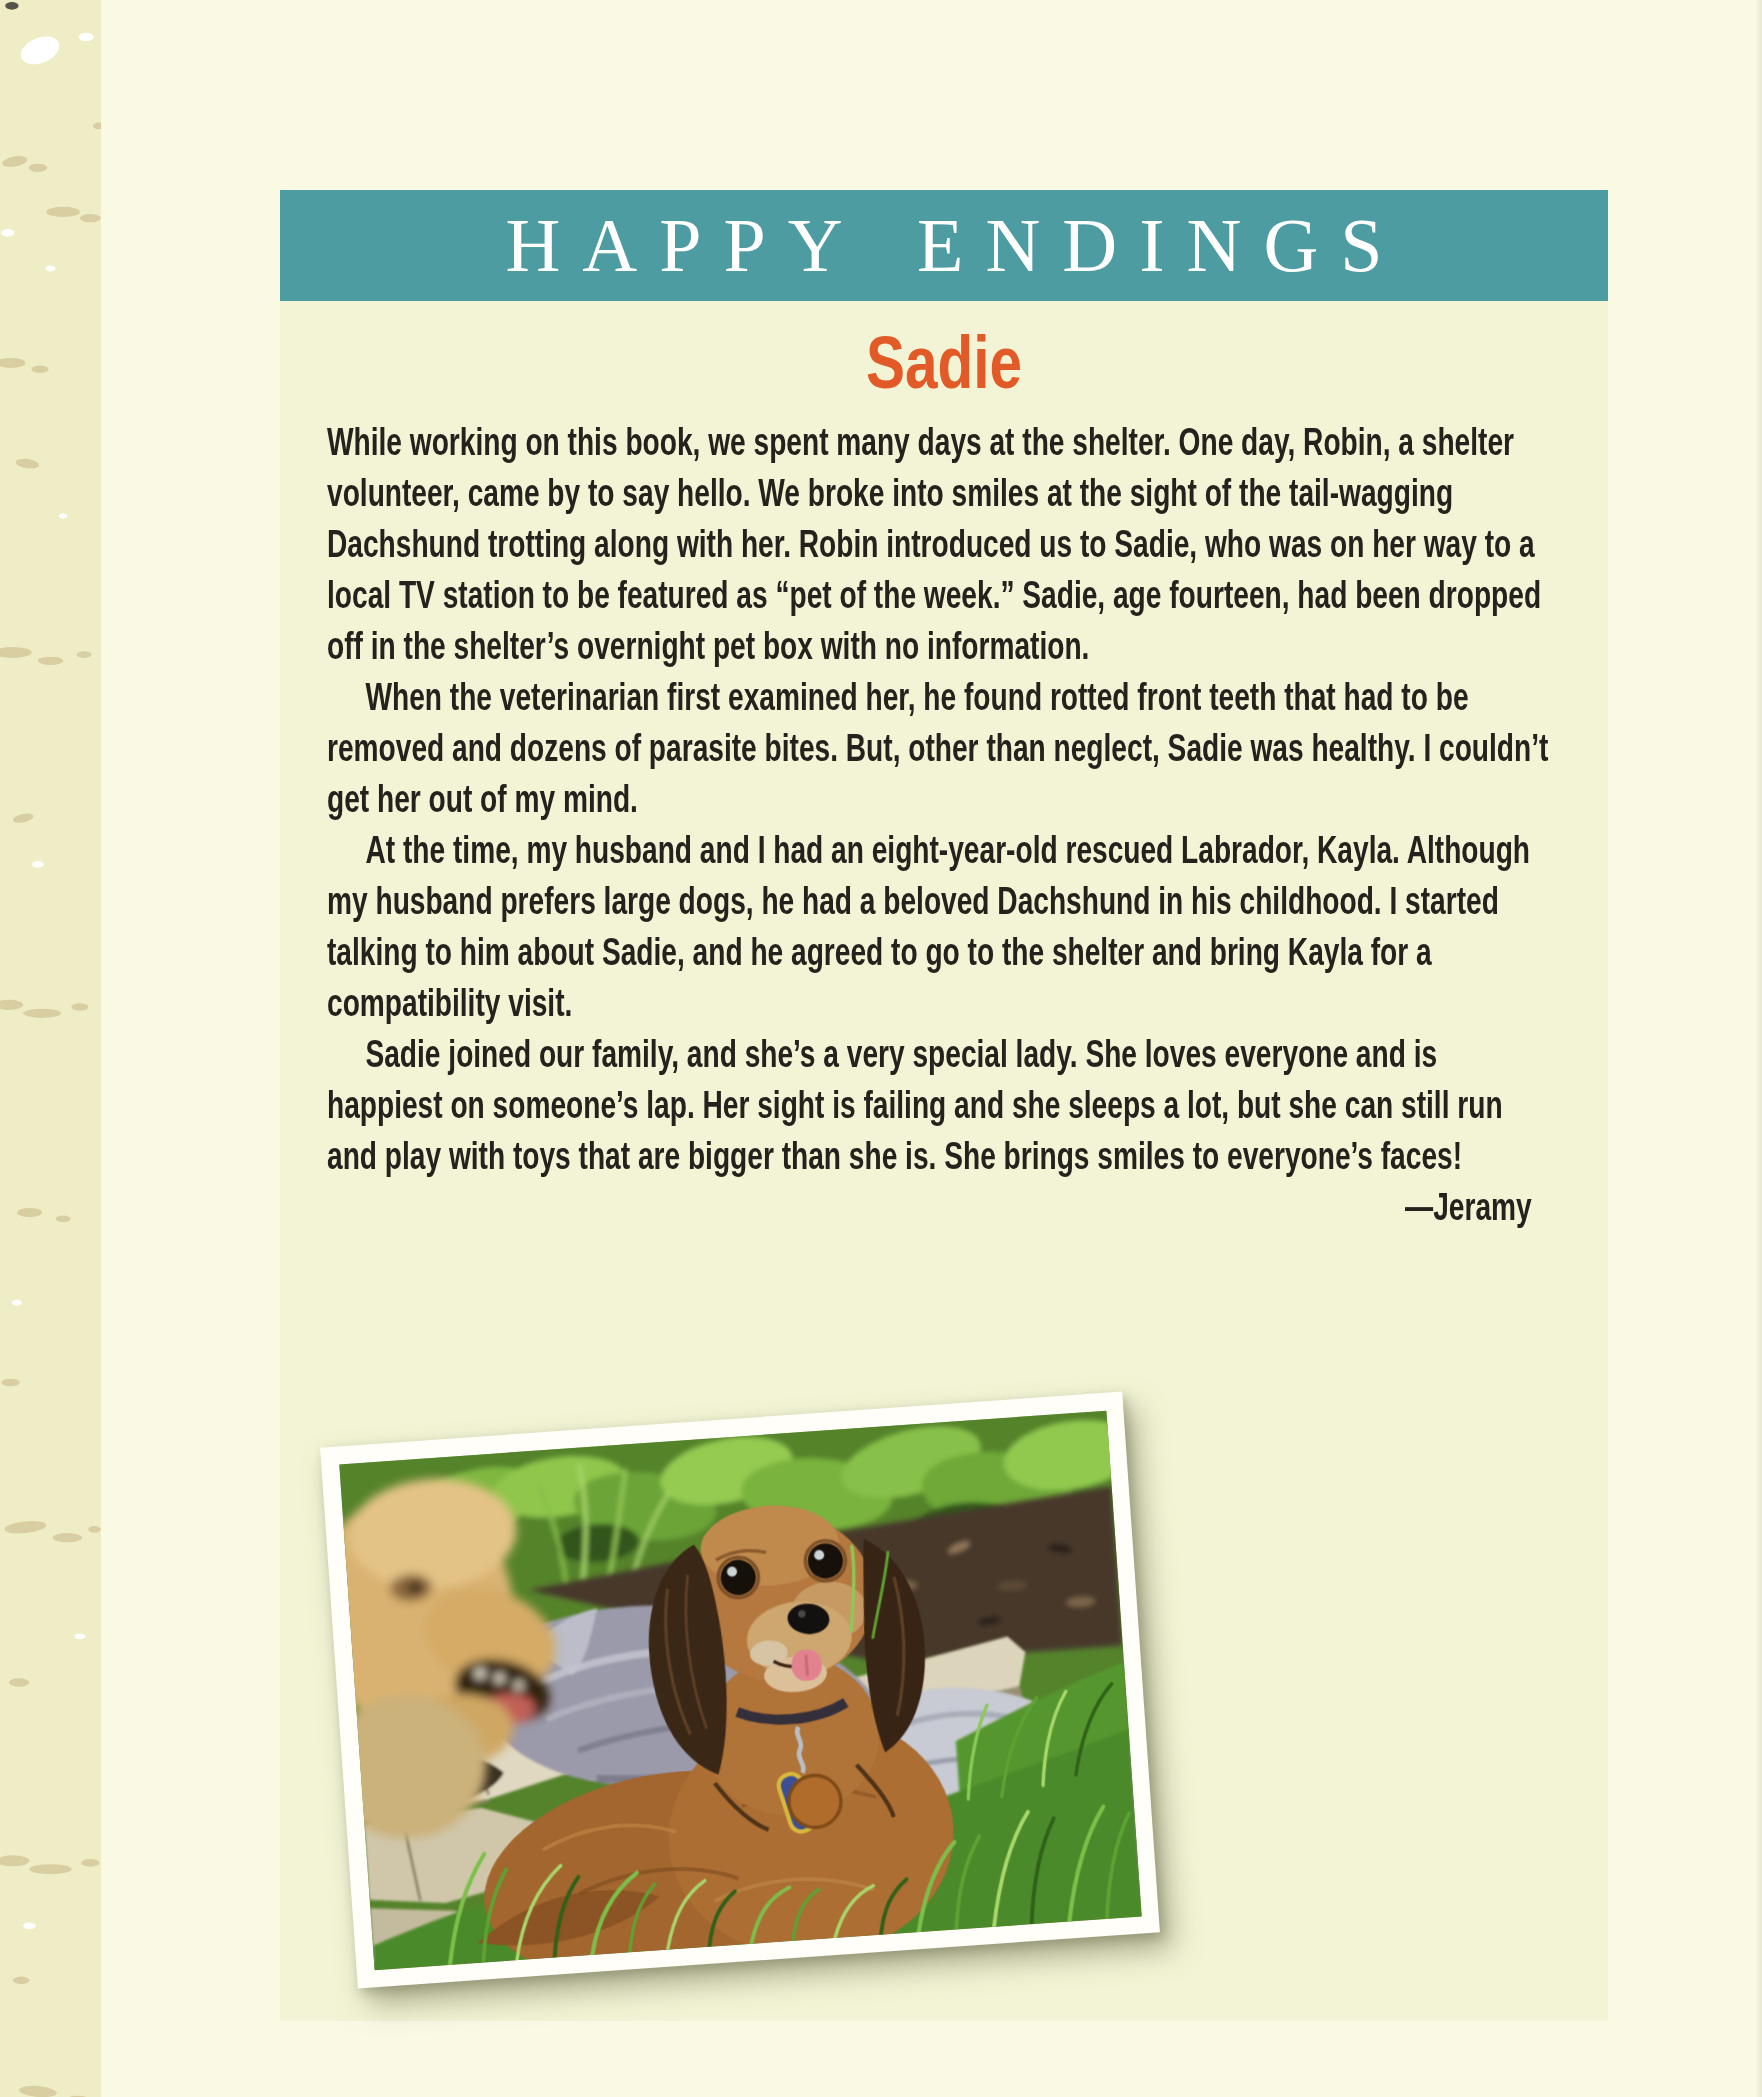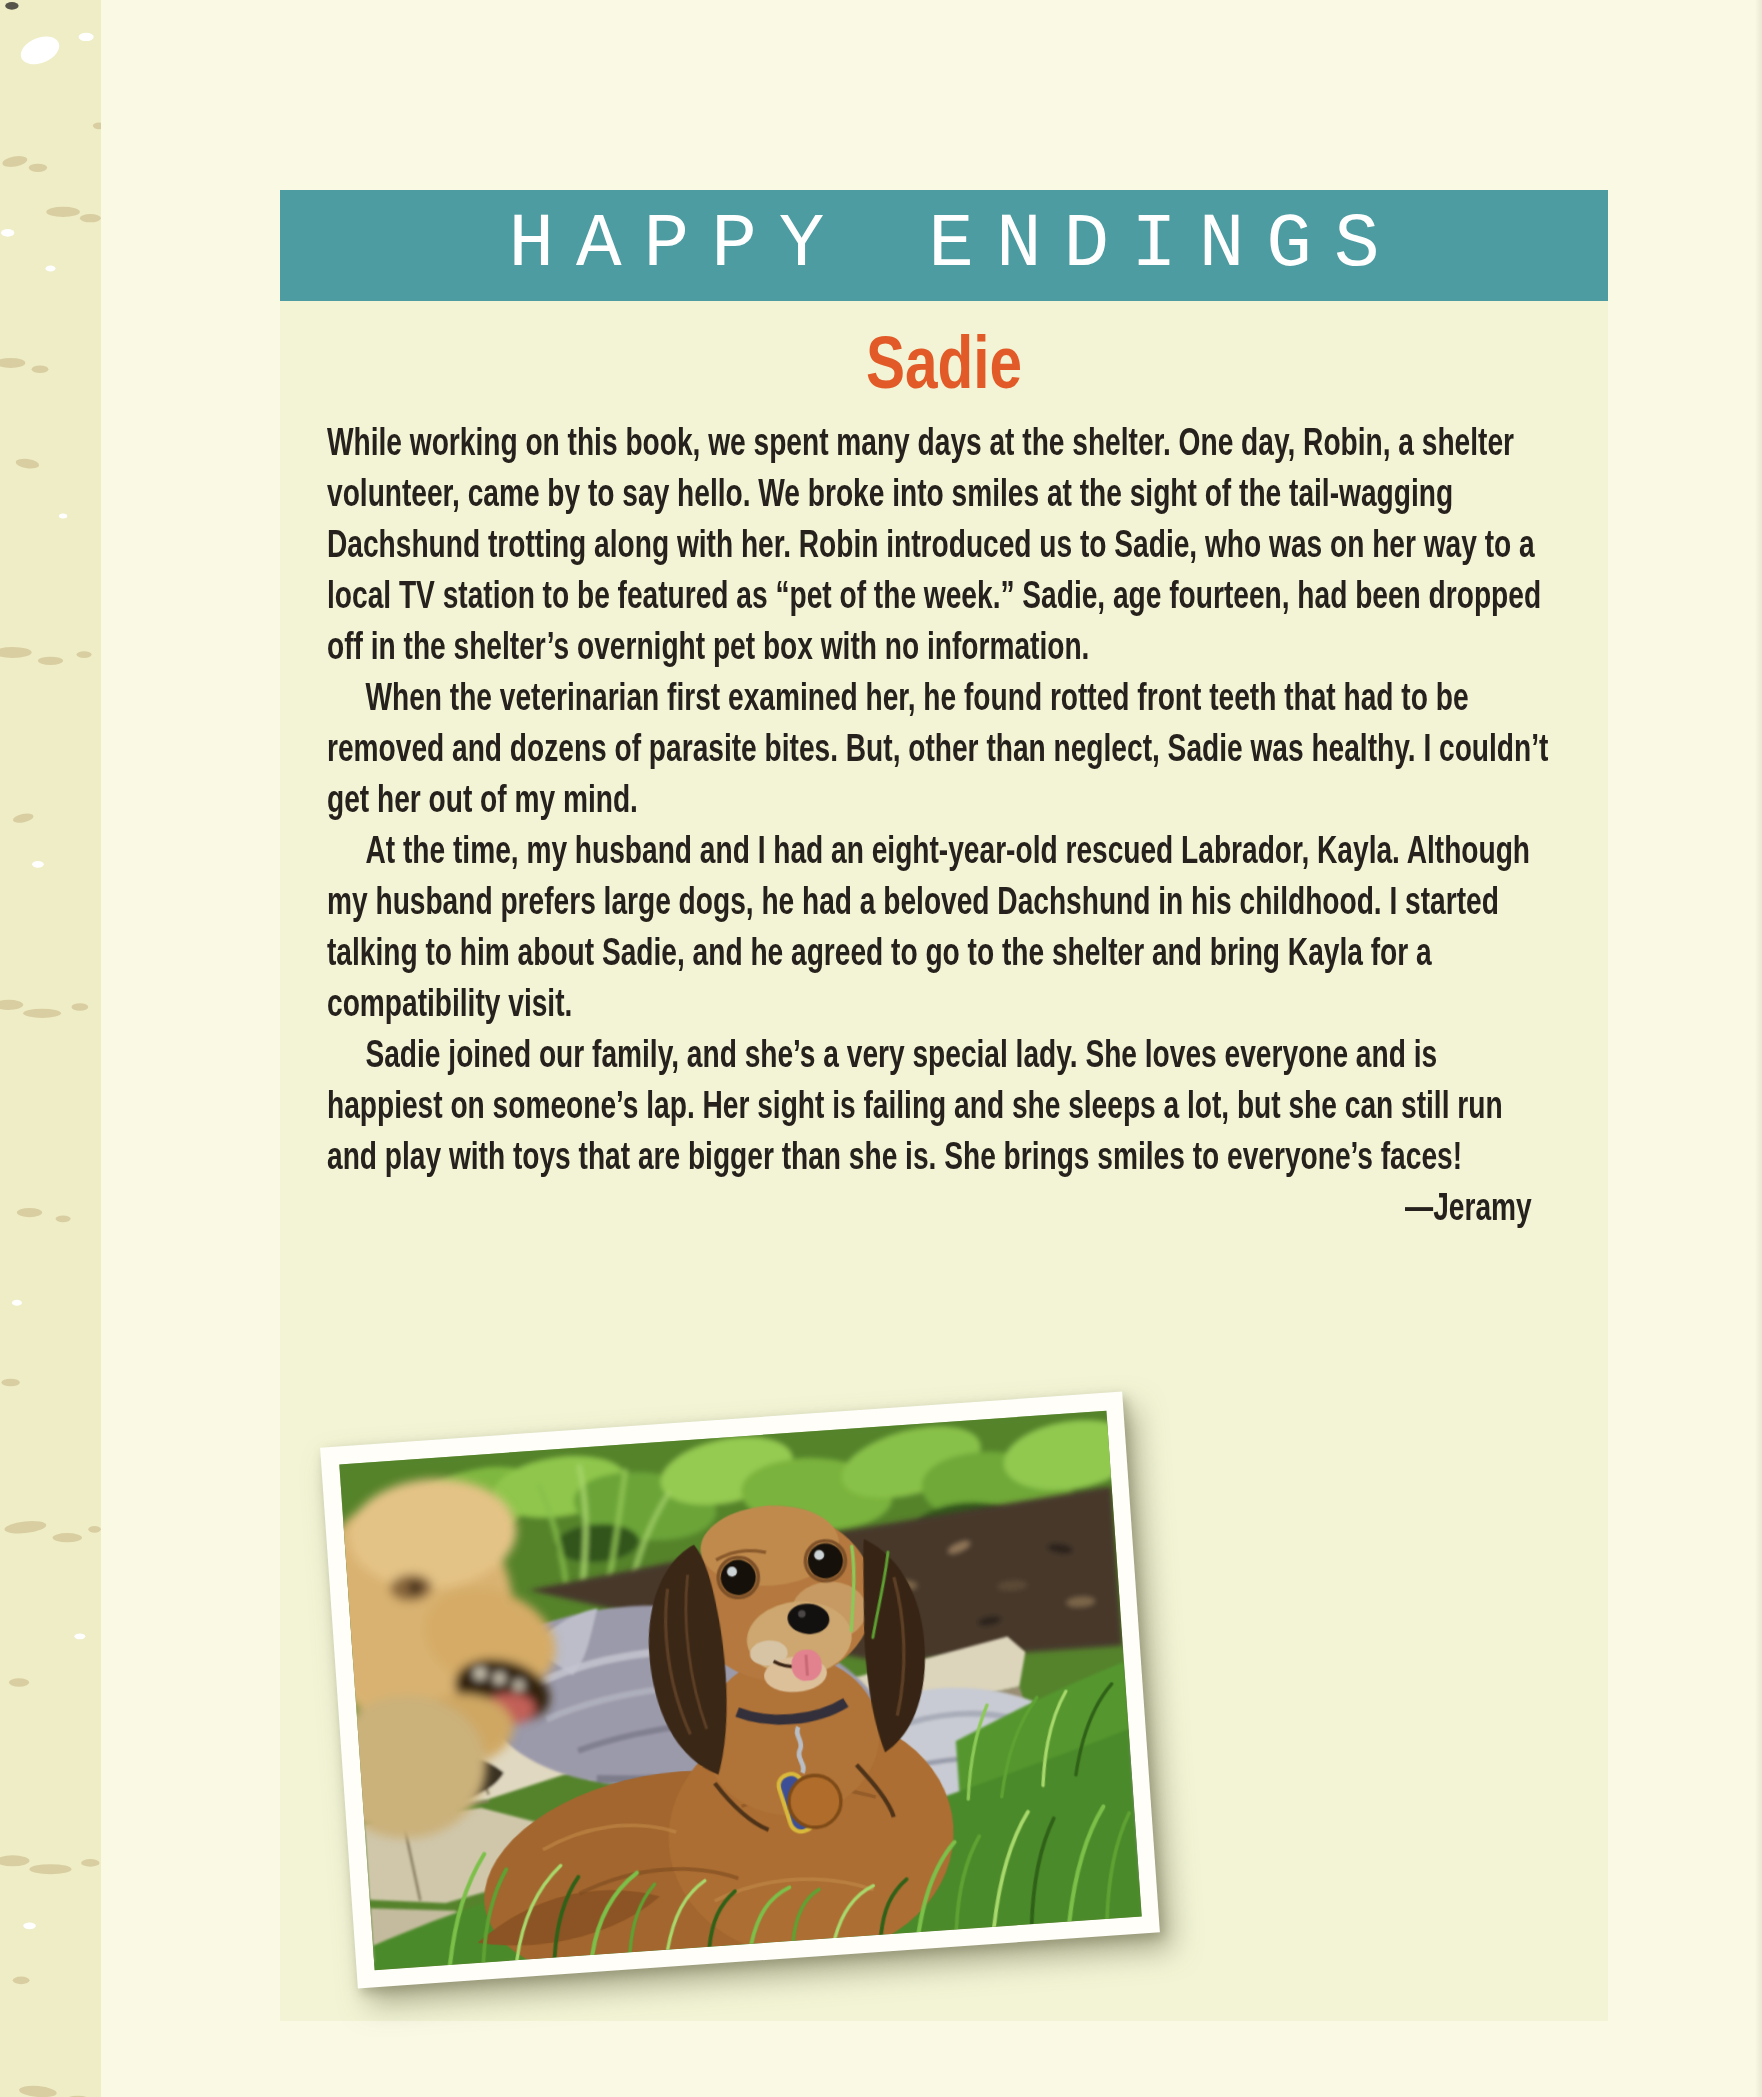"HAPPY ENDINGS" .banner { font-family: Liberation Mono, monospace -> Liberation Serif, serif }
